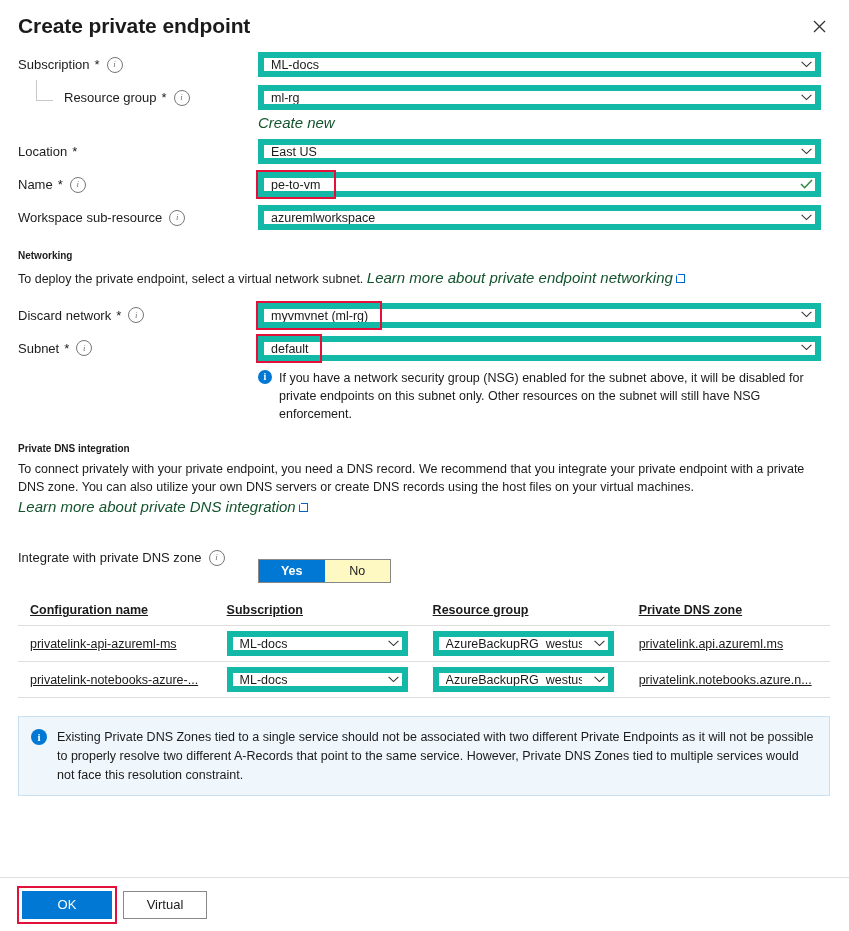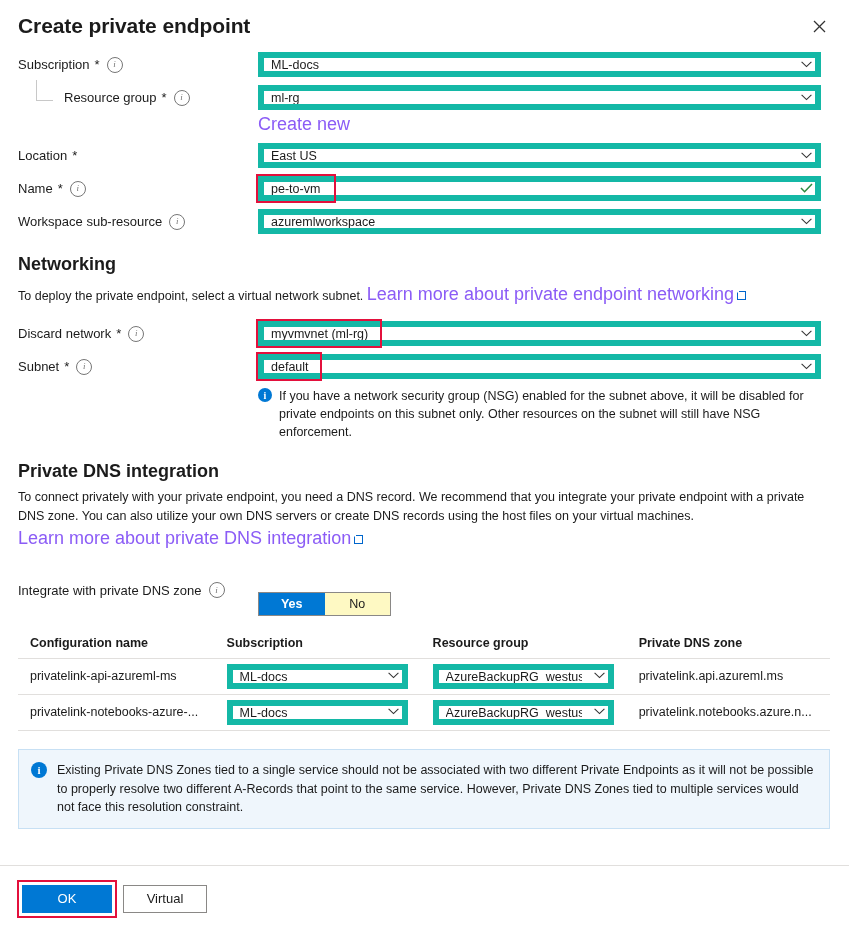"Create new" .link { color: #8b5cf6 -> #14532d; font-size: 18px -> 15px; font-style: none -> italic }
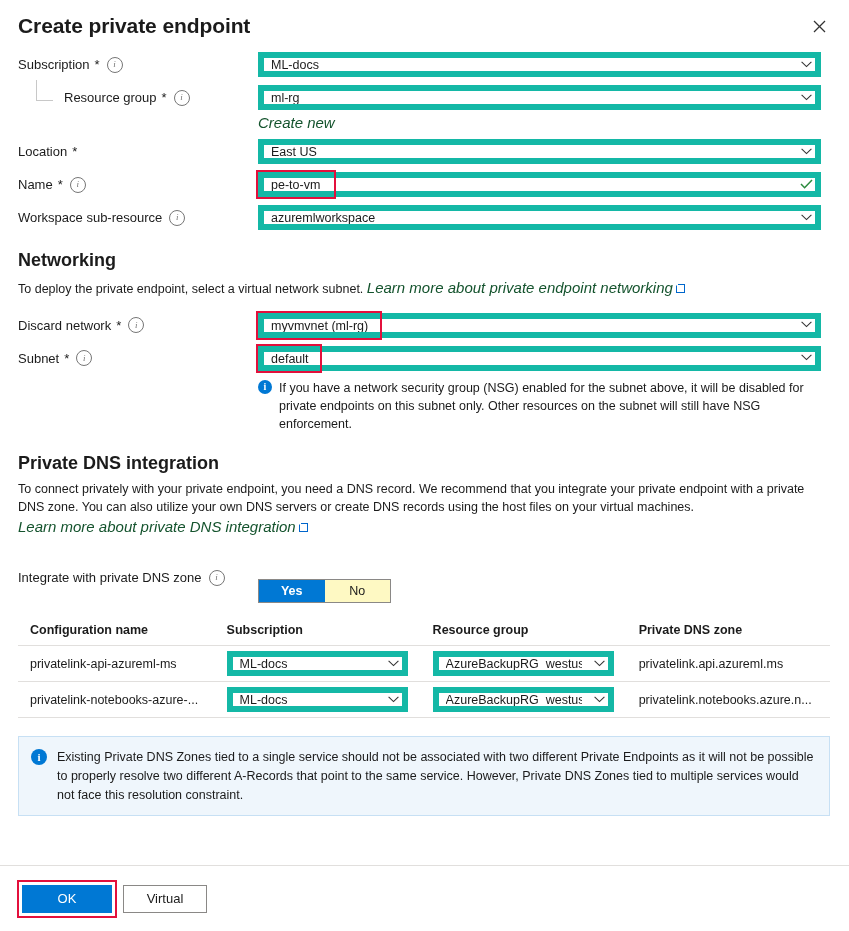"Networking" .section-title { font-size: 18px -> 10px }
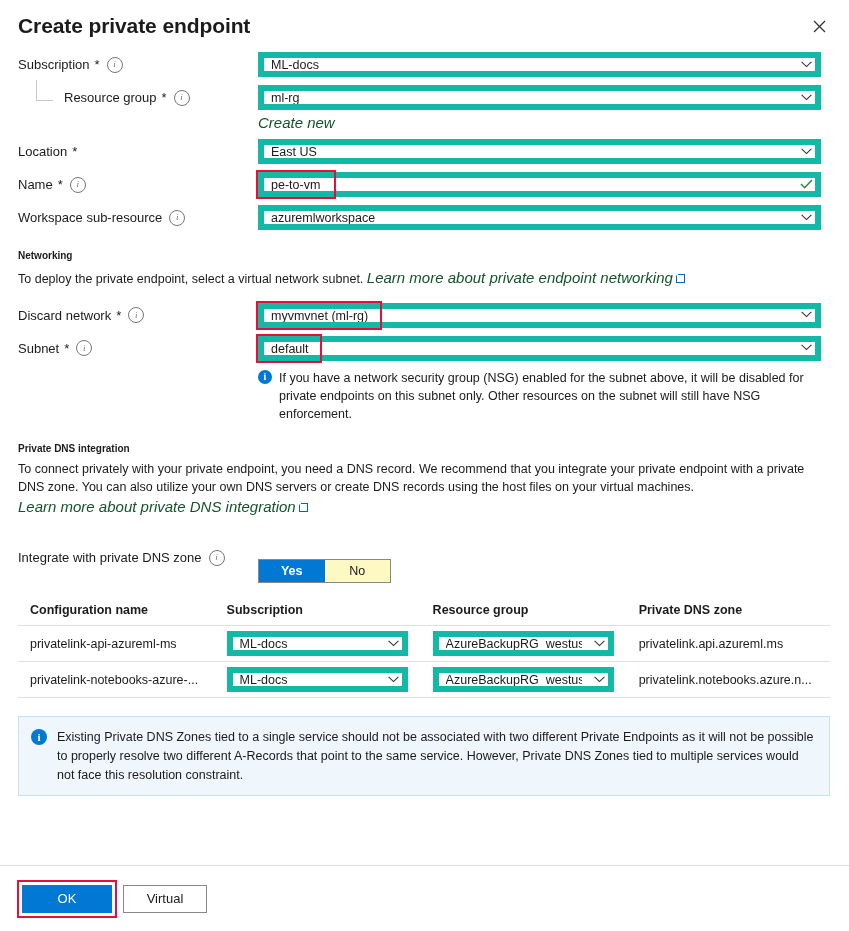"Configuration name" .dns-table { text-decoration: none -> underline }
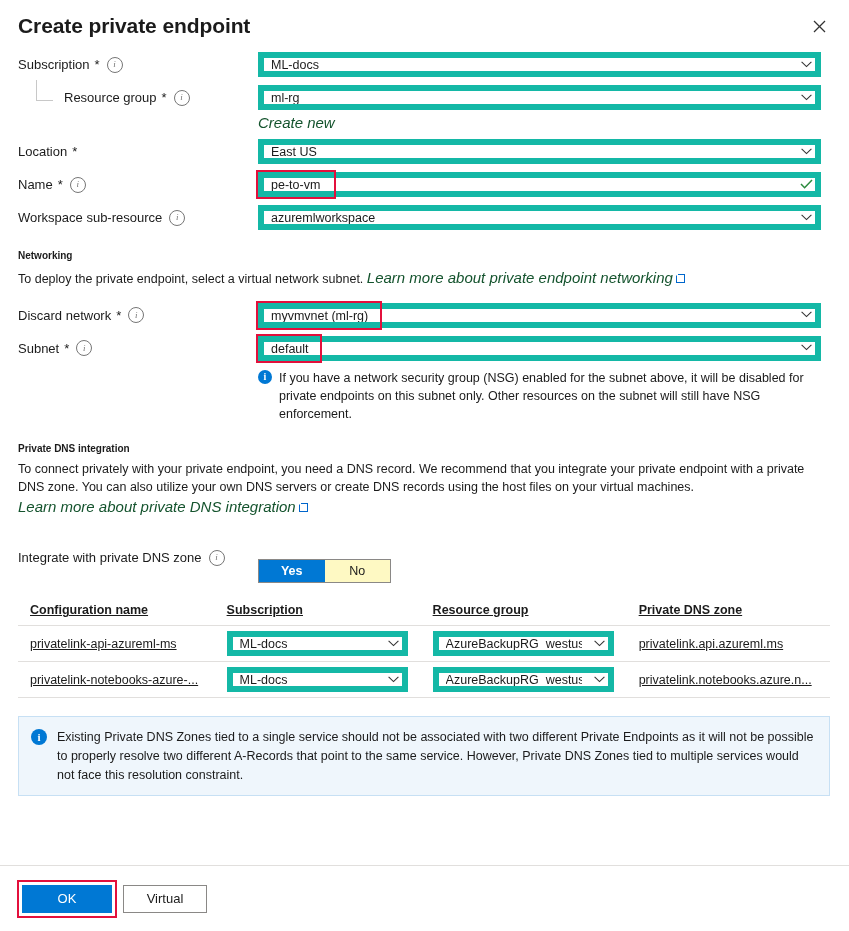"OK" .footer { height: 66px -> 54px }
